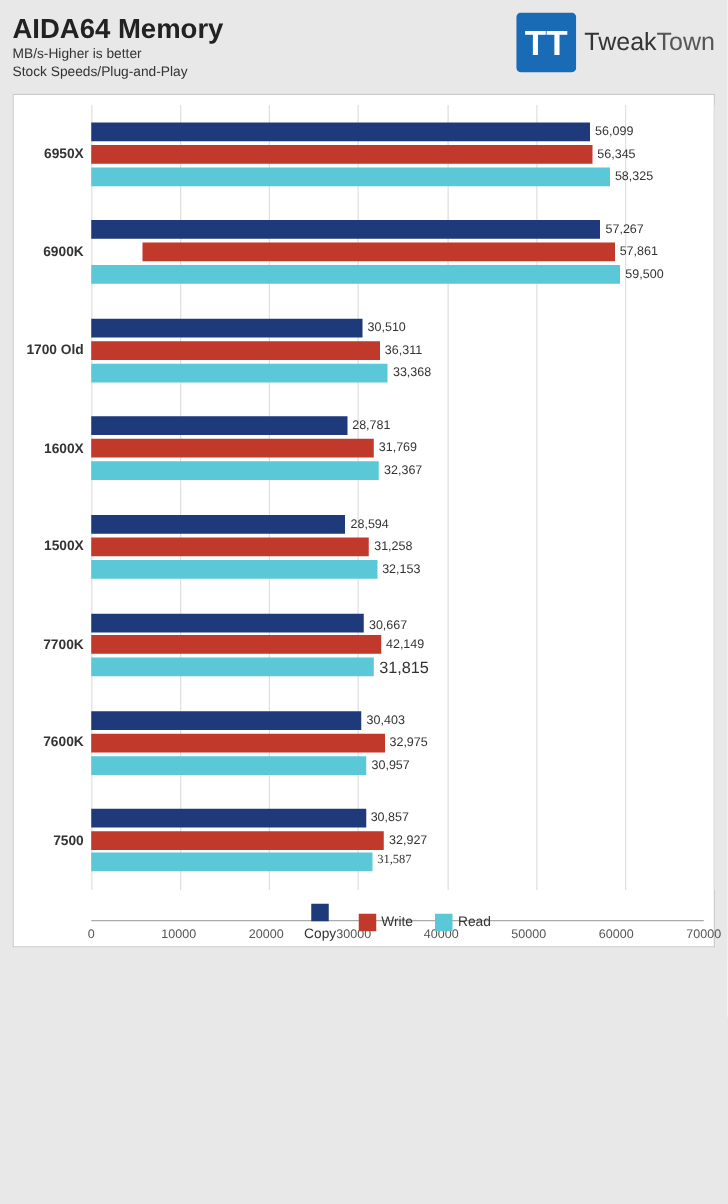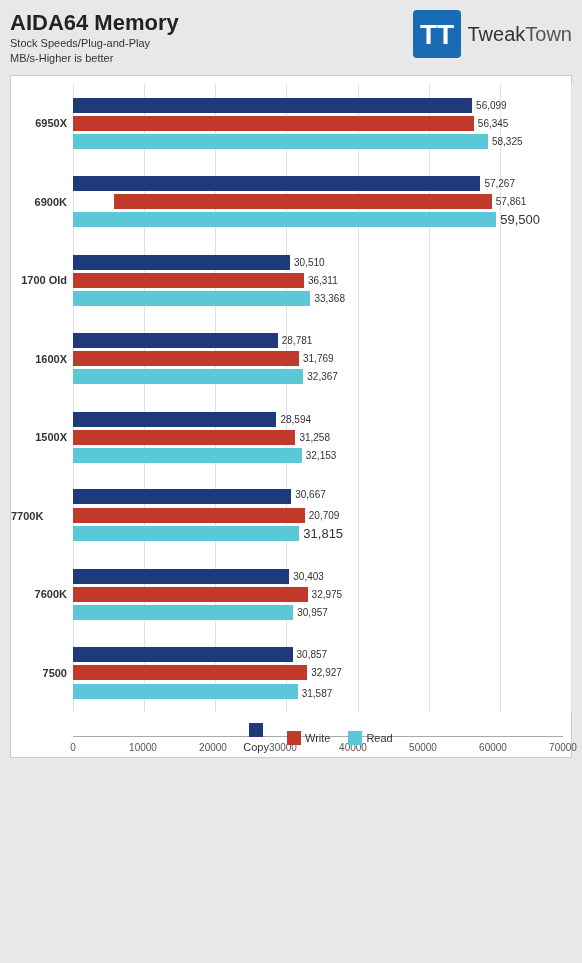"Stock Speeds/Plug-and-Play" div { order: before "MB/s-Higher is better" -> after "MB/s-Higher is better" }
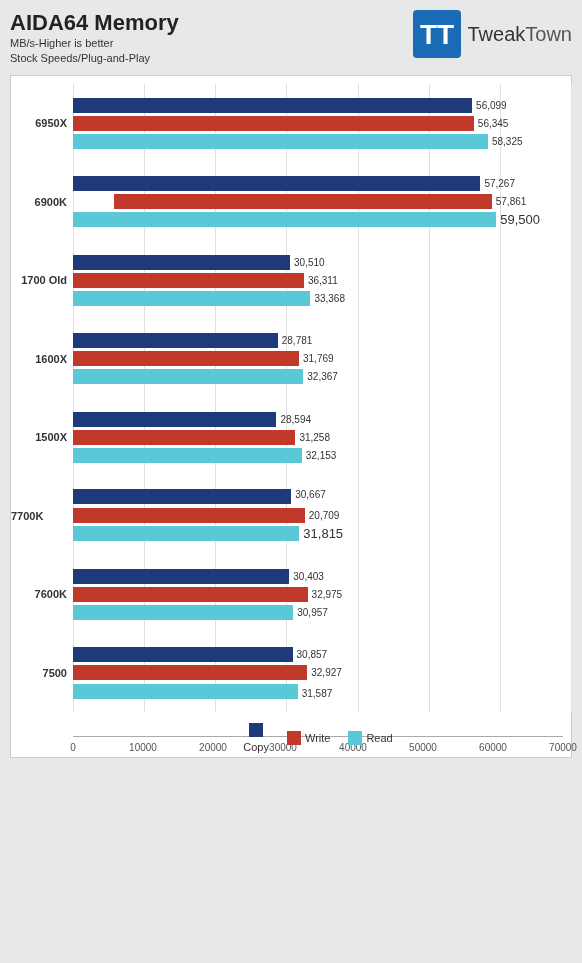"59,500" span { font-size: 13px -> 10px }
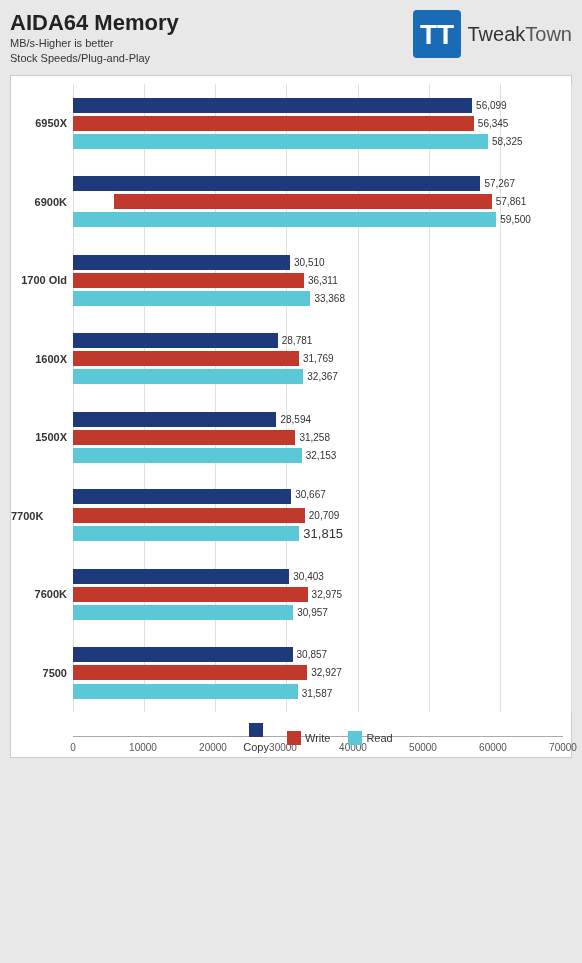"30,667" div { align-items: flex-start -> flex-end }
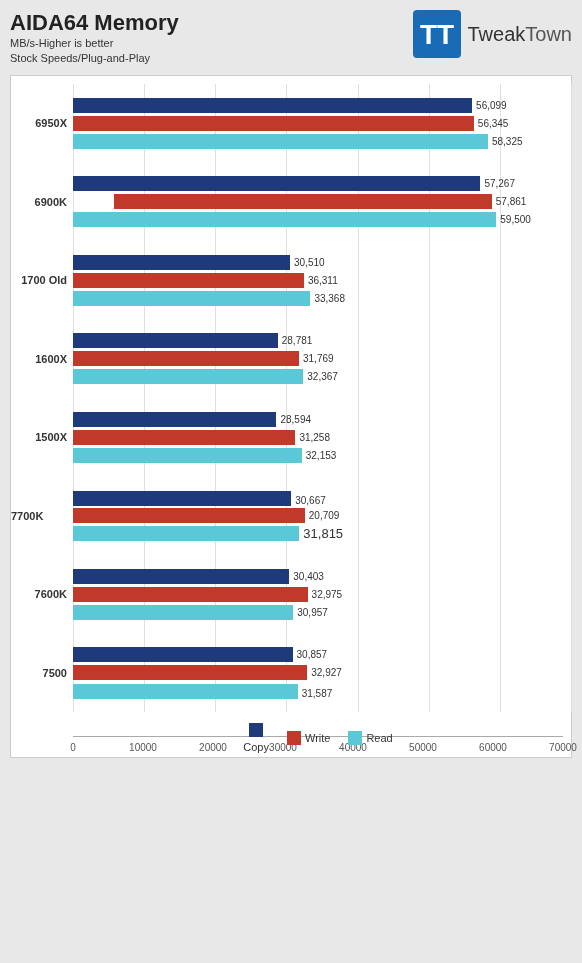"7700K" div { align-items: flex-start -> flex-end }
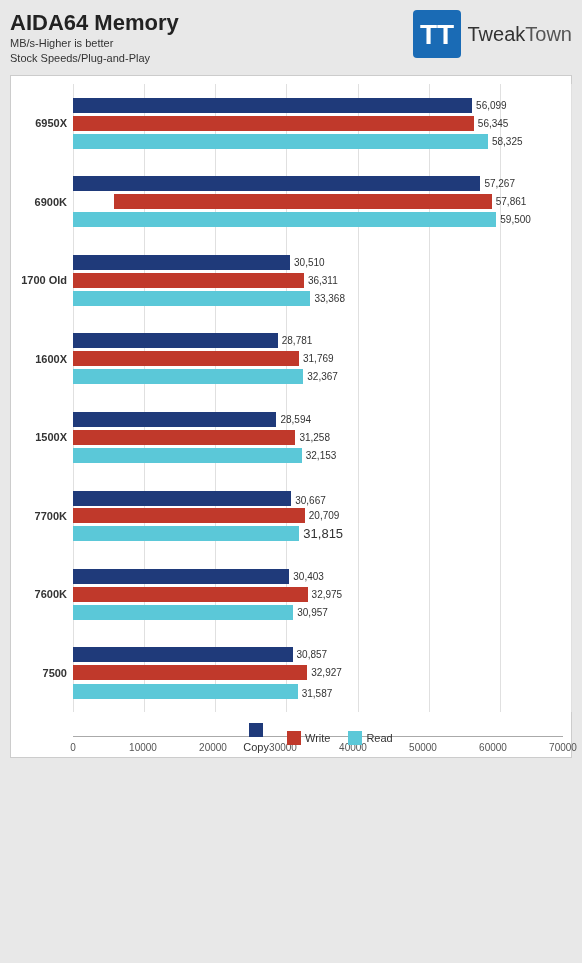"20,709" span { text: 20,709 -> 42,149 }
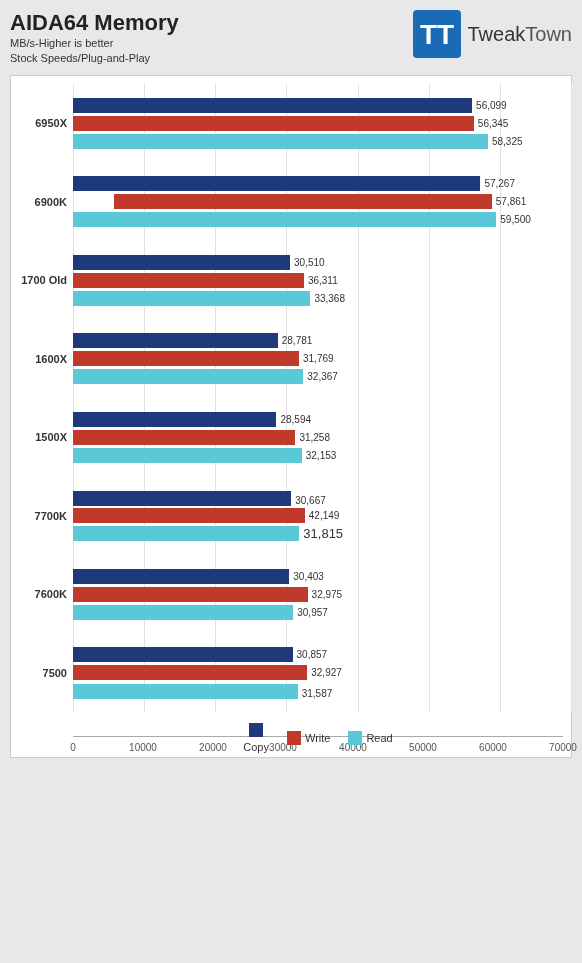"31,587" div { align-items: flex-end -> flex-start; font-family: none -> Liberation Serif, serif }
